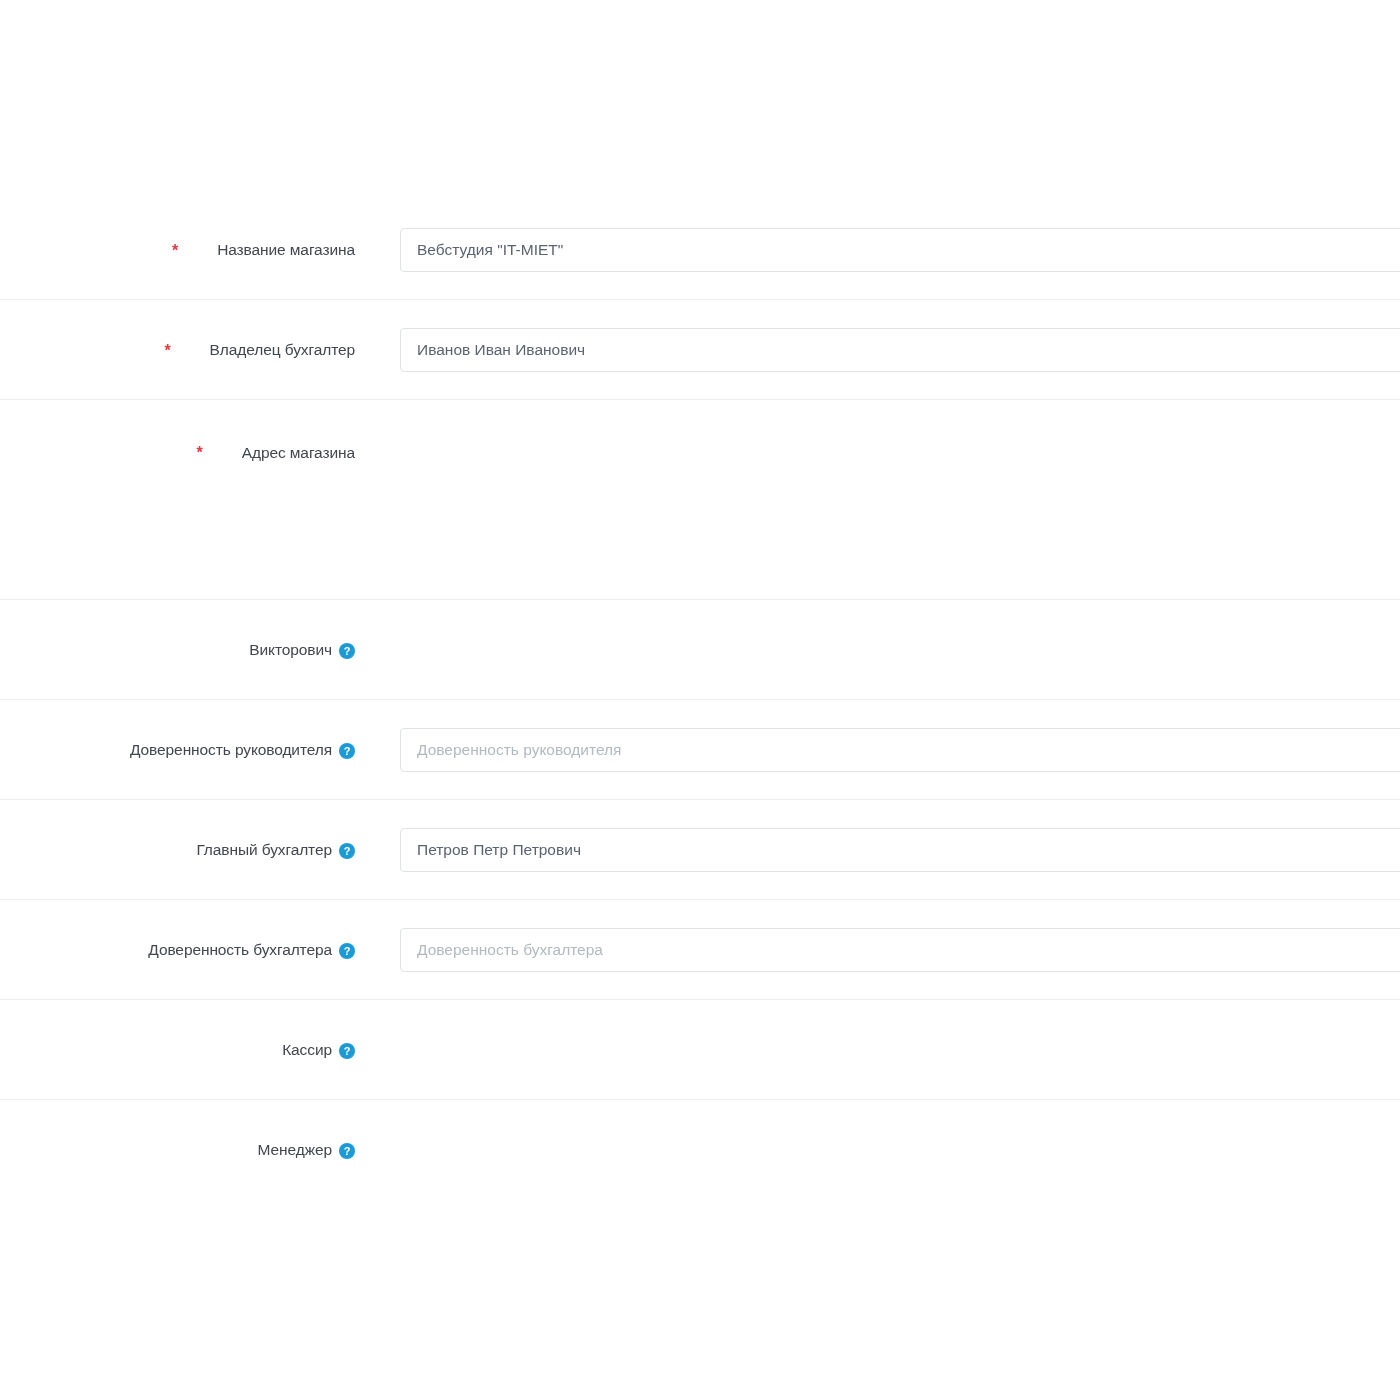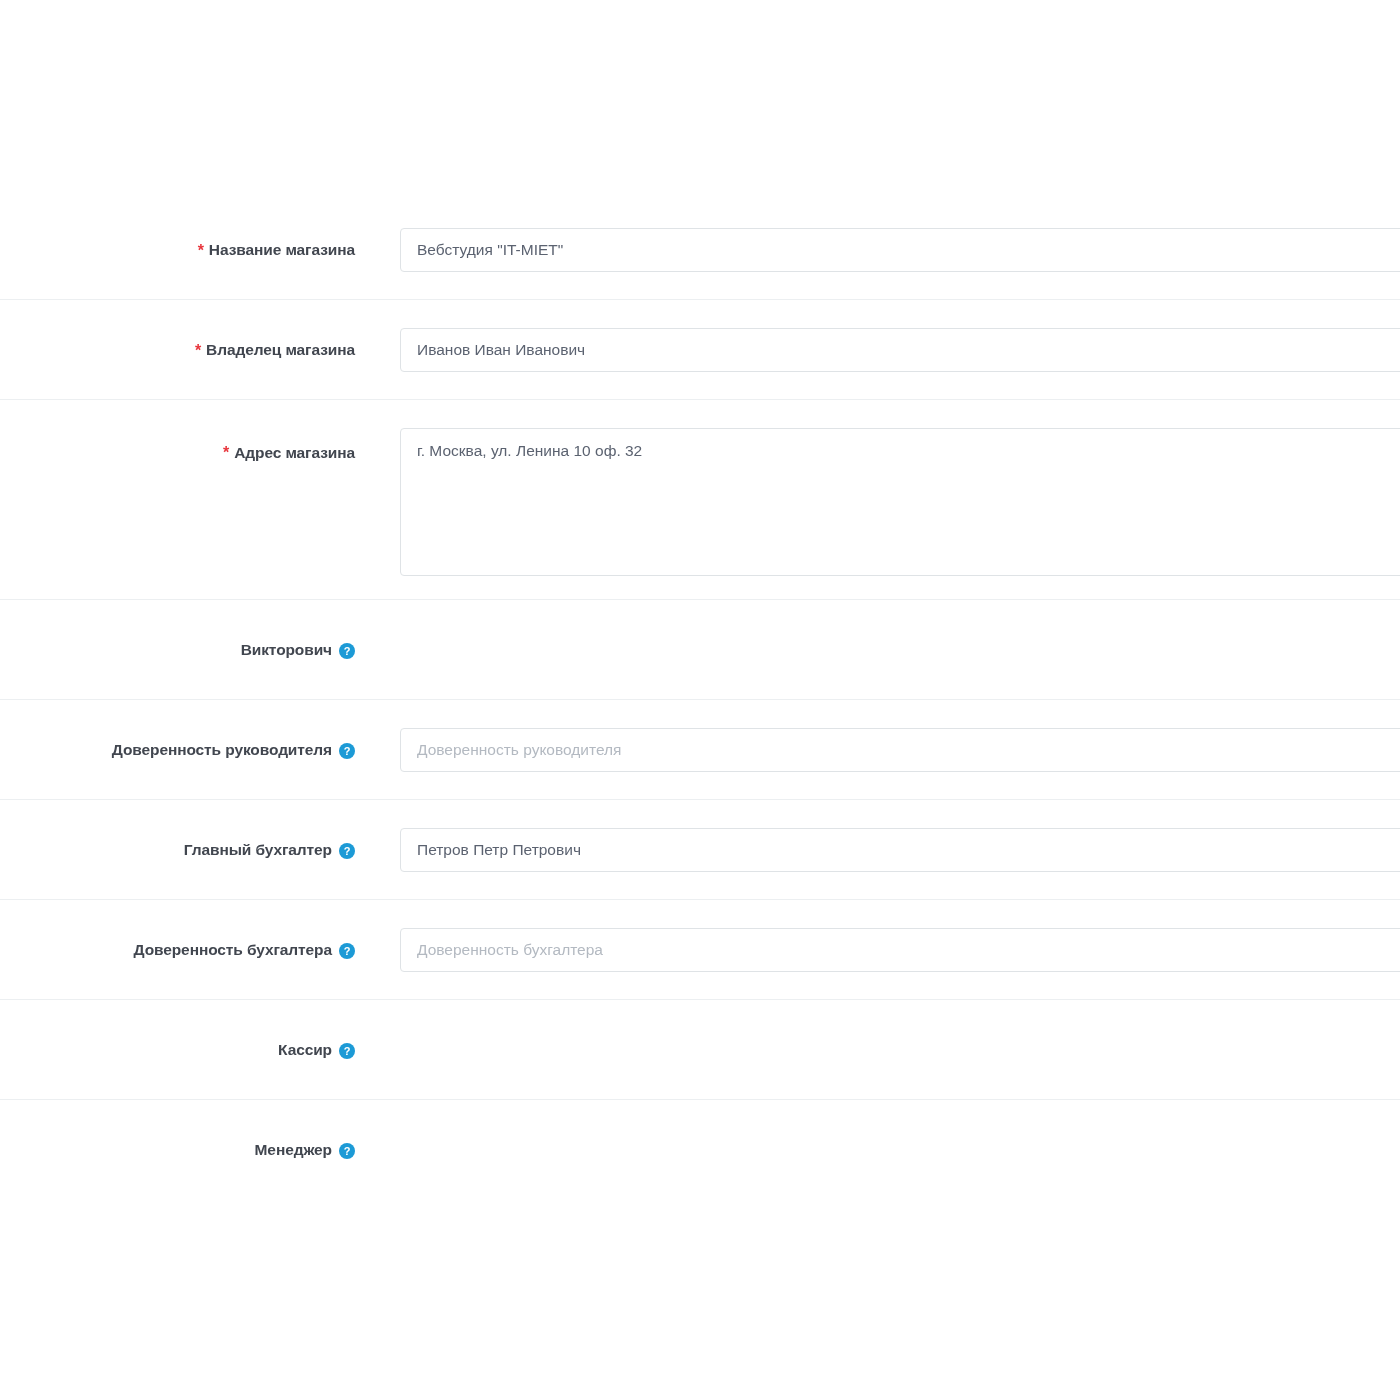"Название магазина" .label-text { font-weight: bold -> normal; margin-left: none -> 34px }
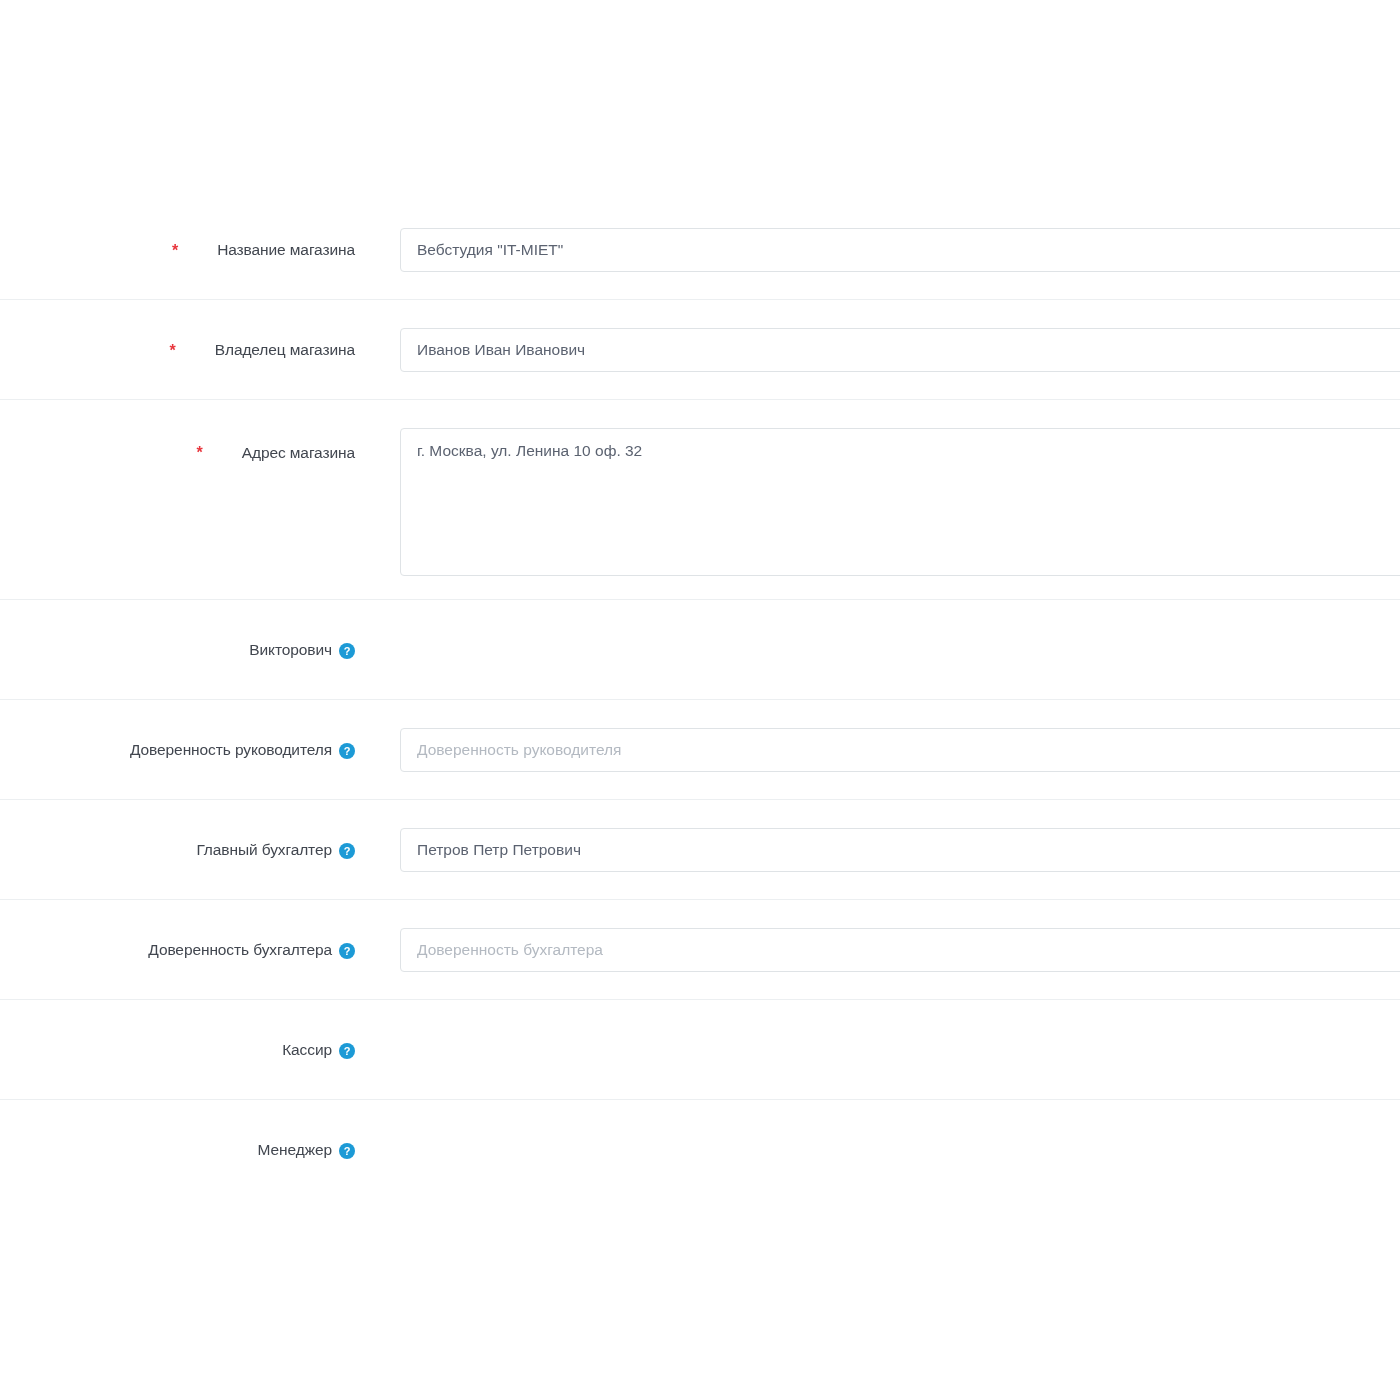"Владелец магазина" span.label-text { text: магазина -> бухгалтер }
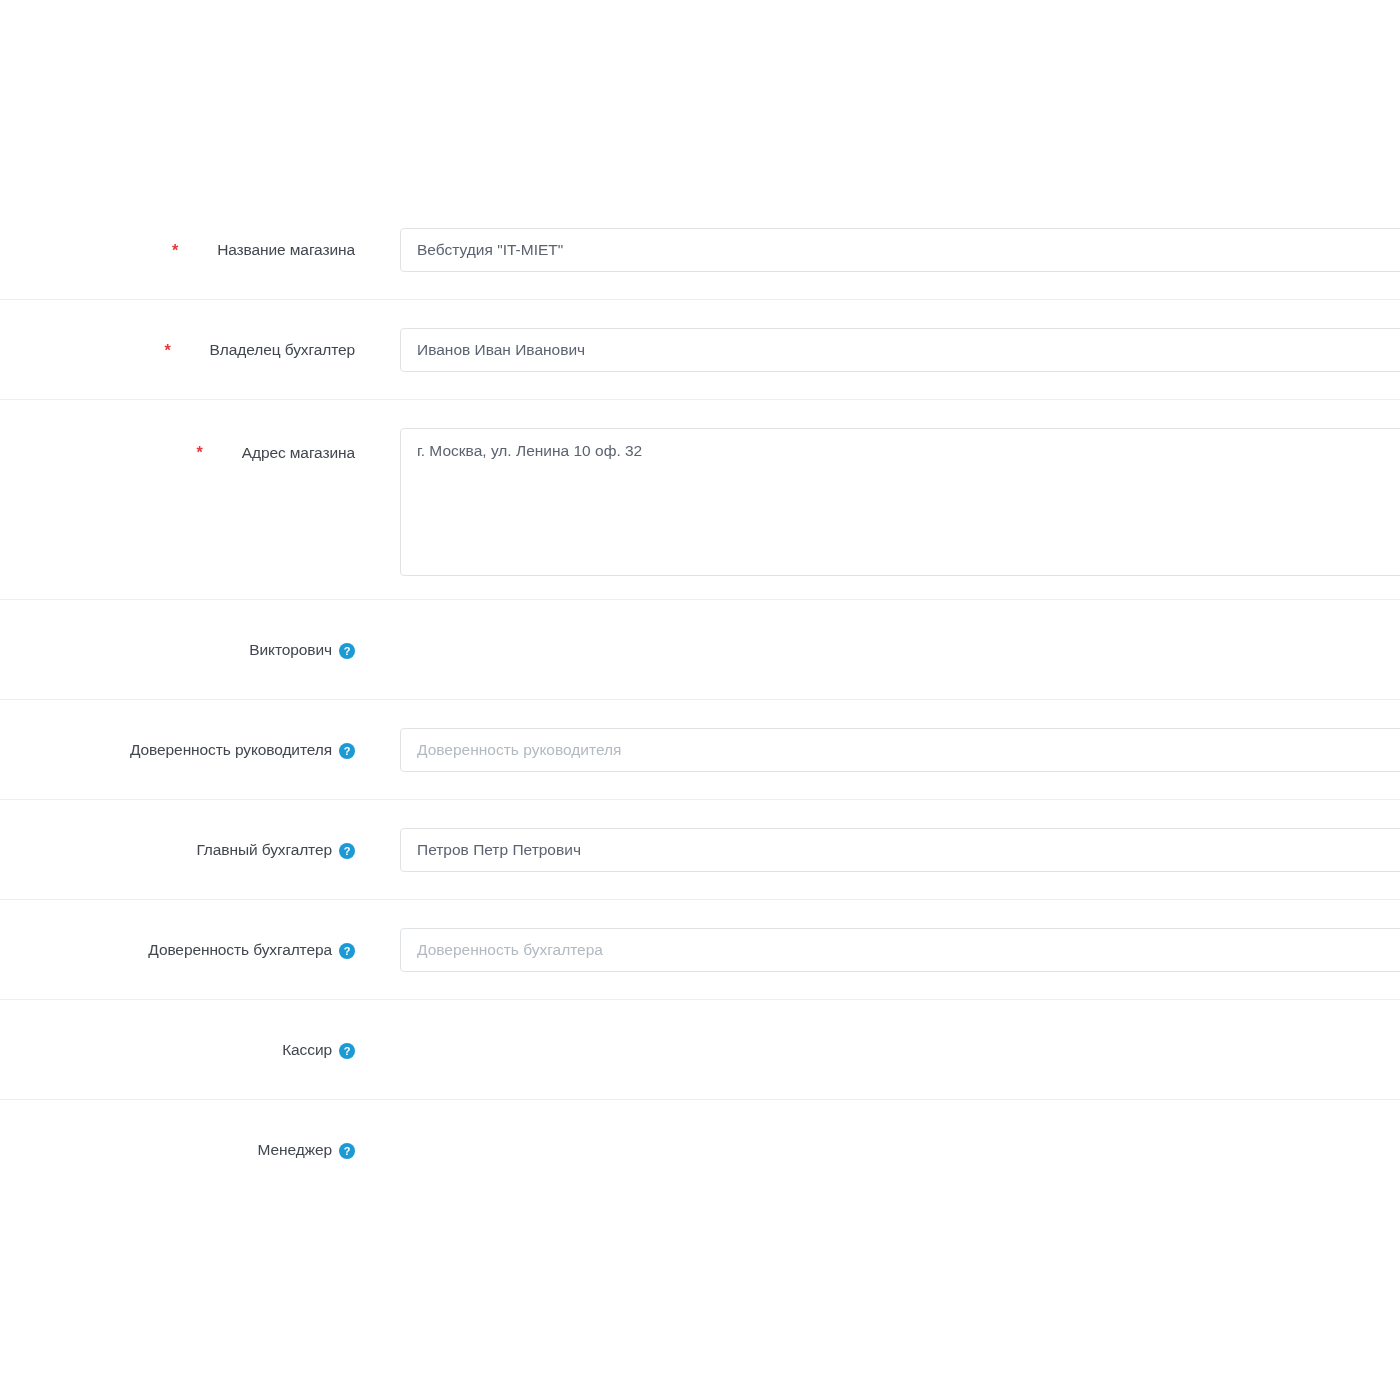"г. Москва, ул. Ленина 10" div.field-col { html: <div> <textarea>г. Москва, ул. Ленина 10 оф. 32</textarea> </div> -> none }
